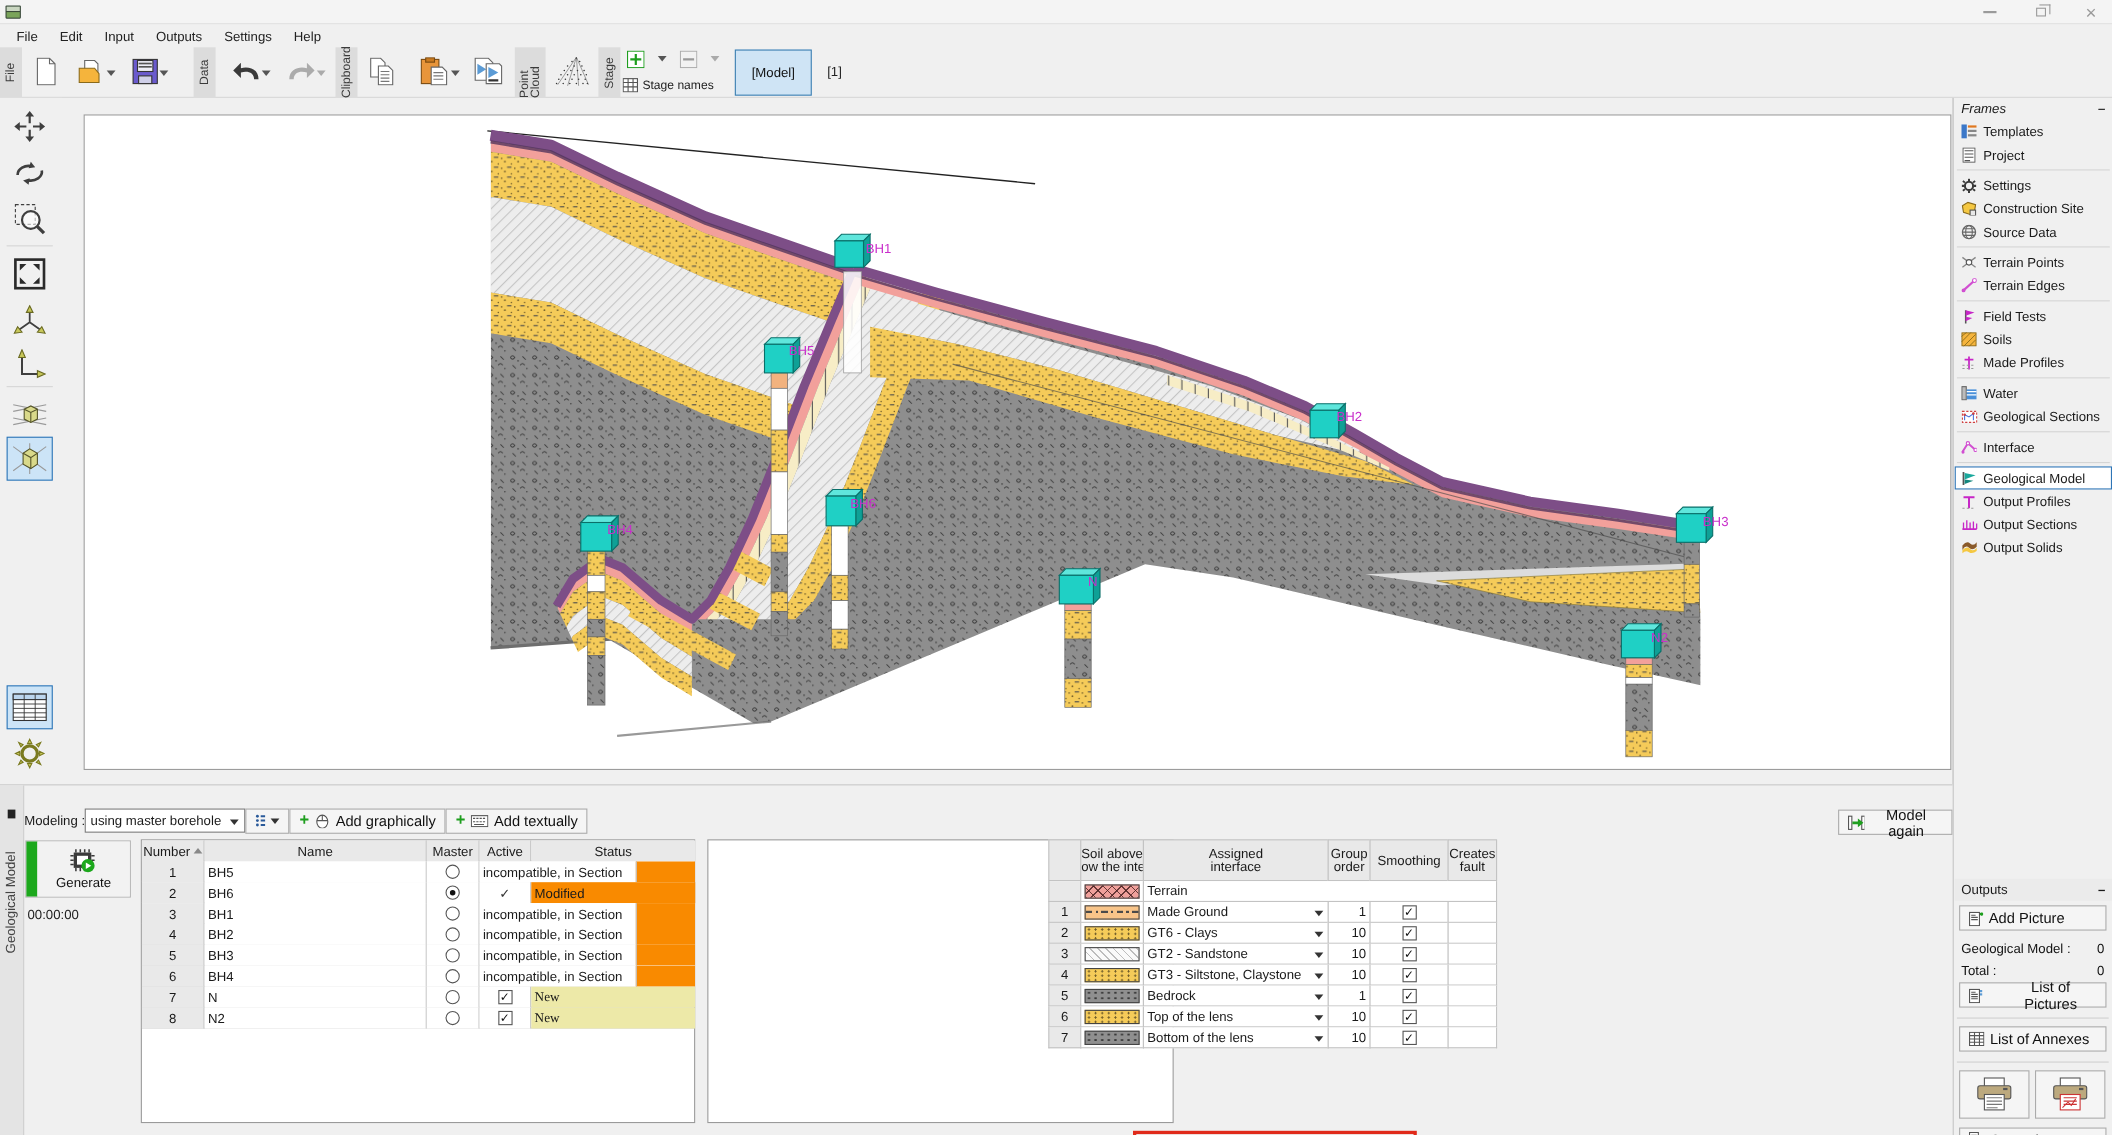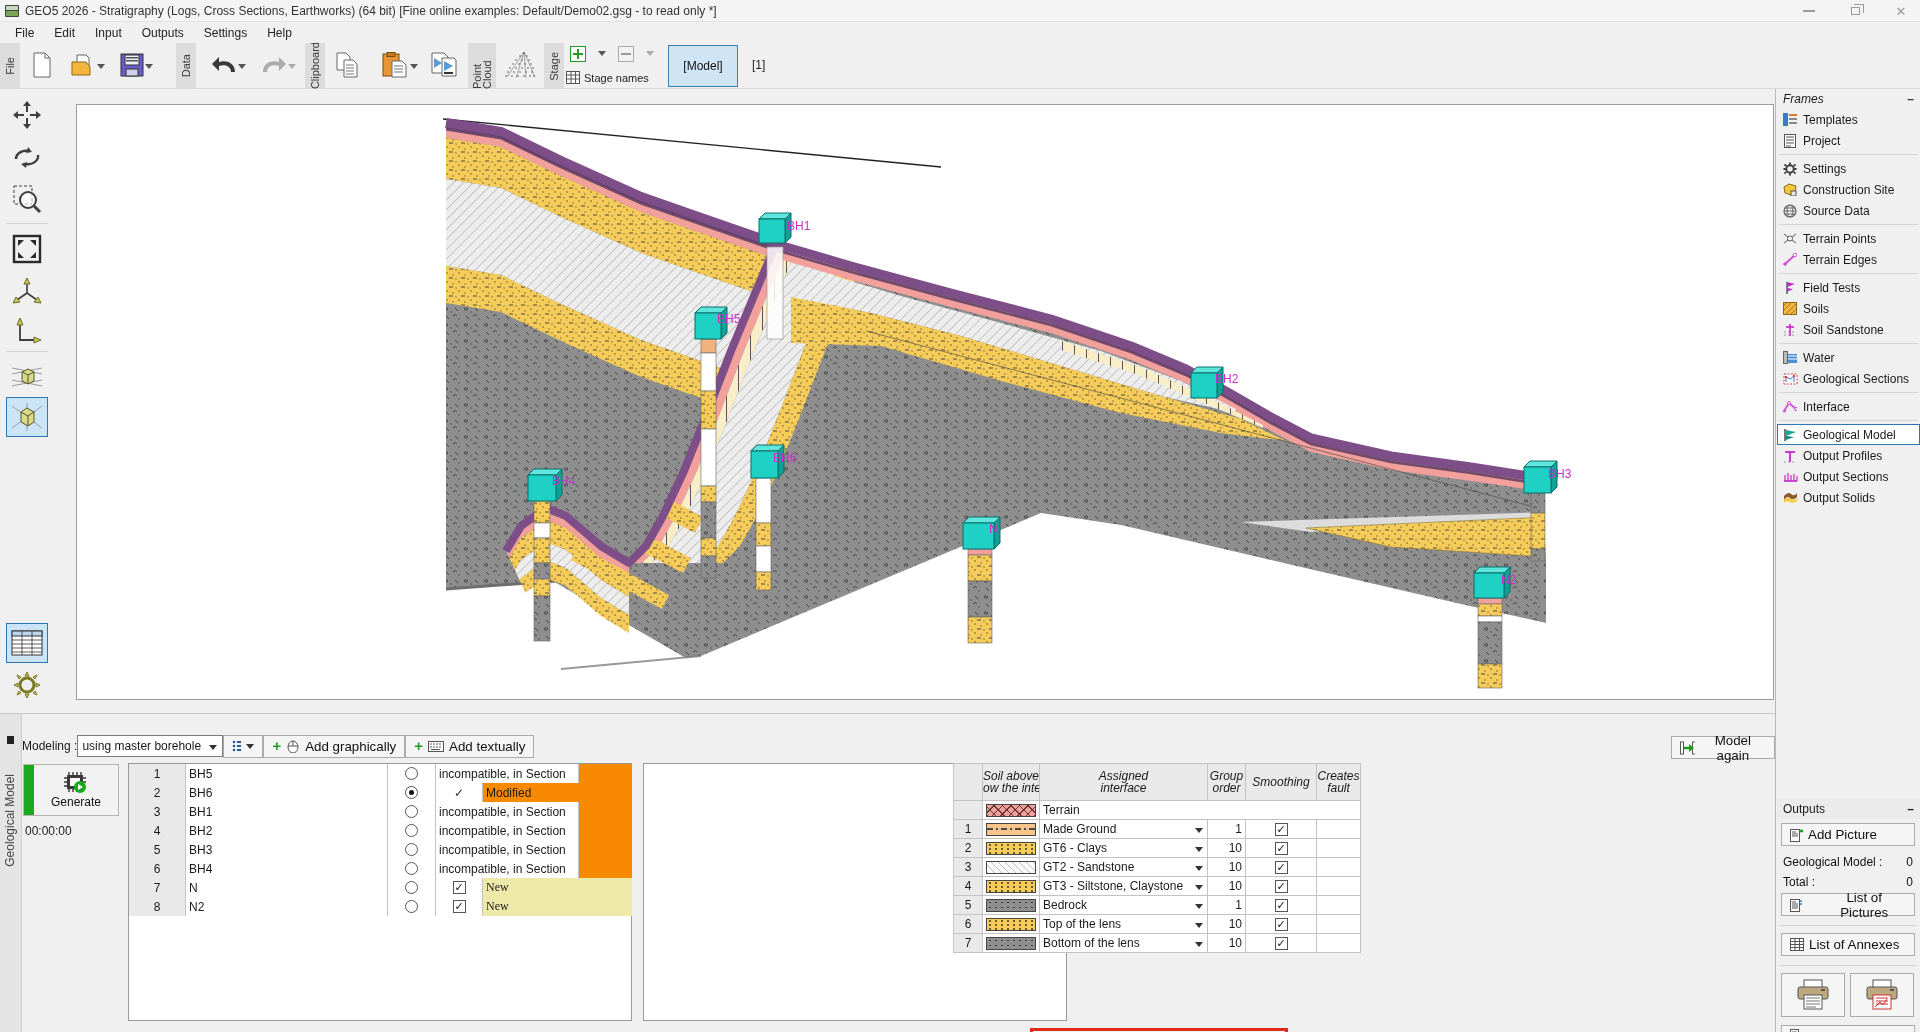"GEO5 2026 - Stratigraphy (Logs," span.title { html: <span>GEO5 2026 - Stratigraphy (Logs, Cross Sections, Earthworks) (64 bit) [Fine online examples: Default/Demo02.gsg - to read only *]</span> -> none }
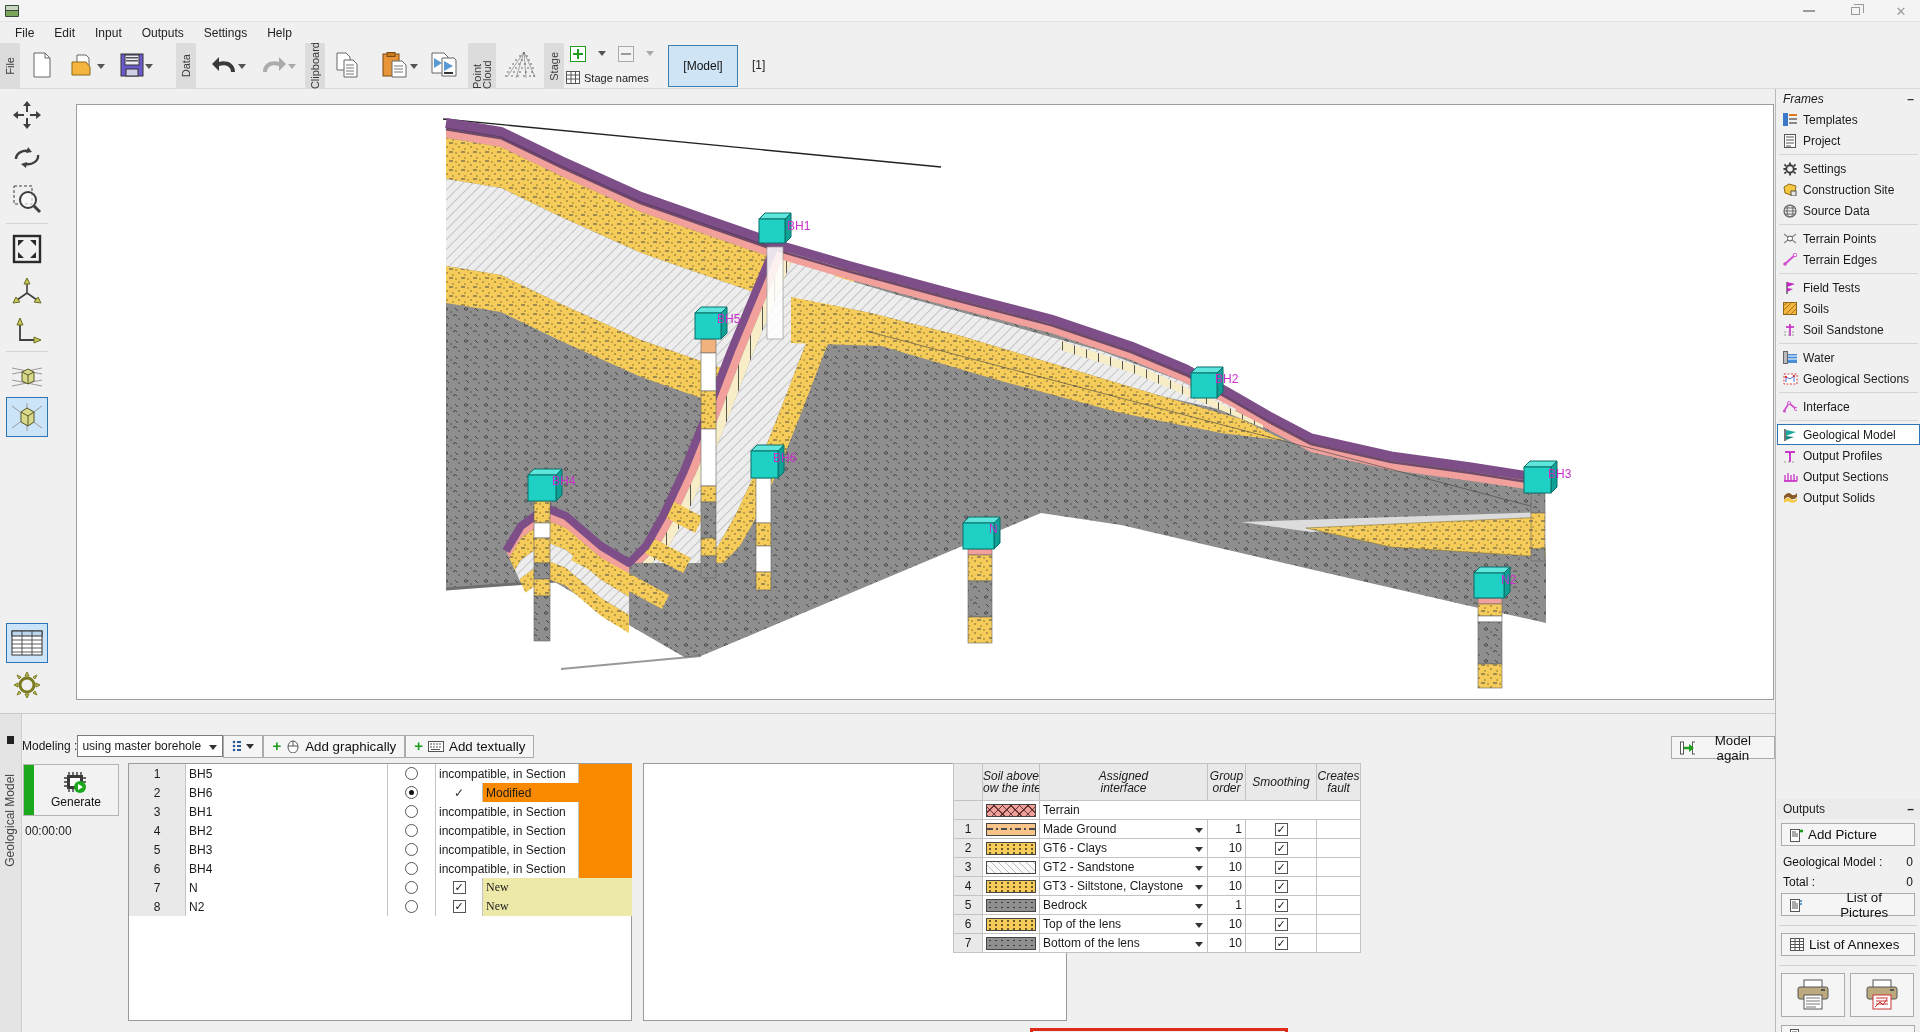"Soil Sandstone" span { text: Soil Sandstone -> Made Profiles }
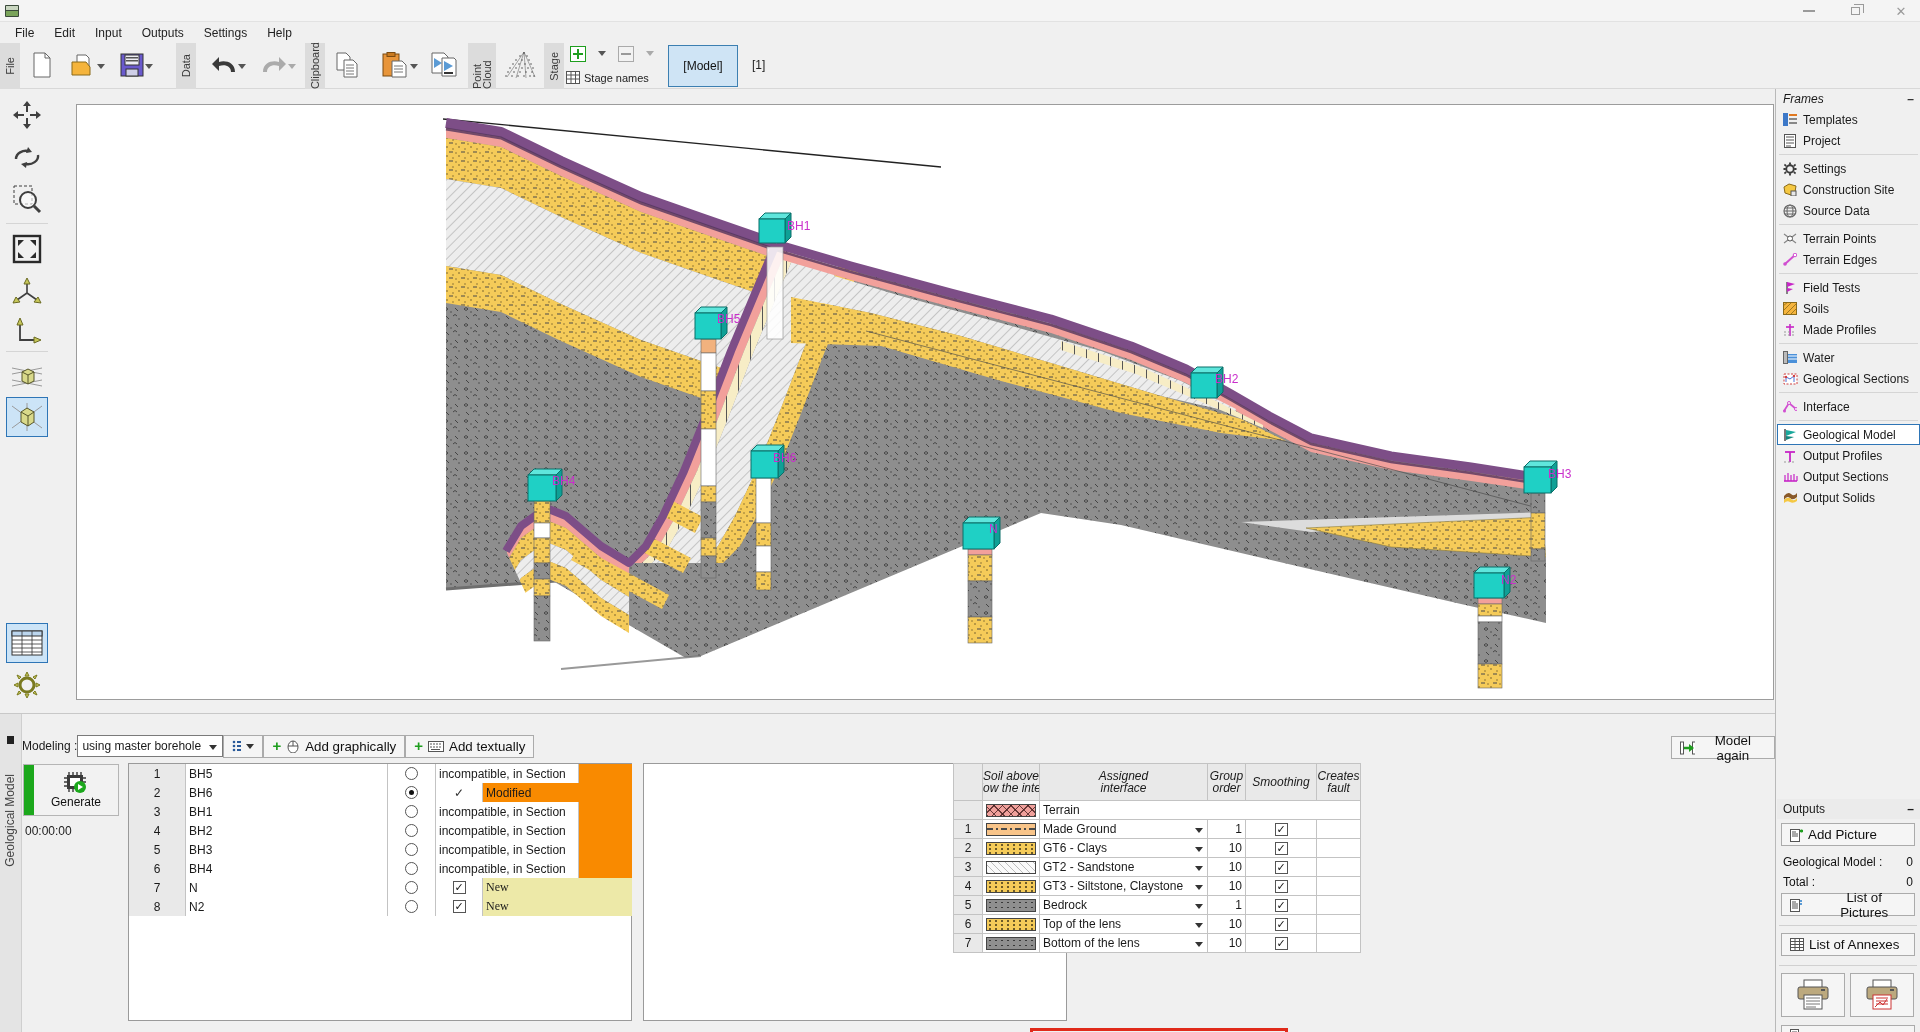"Number" div.bh-row { html: none -> <div> <div> <span>Number</span> <span></span> </div> <div> <span>Name</span> </div> <div> <span>Master</span> </div> <div> <span>Active</span> </div> <div> <span>Status</span> </div> </div> }
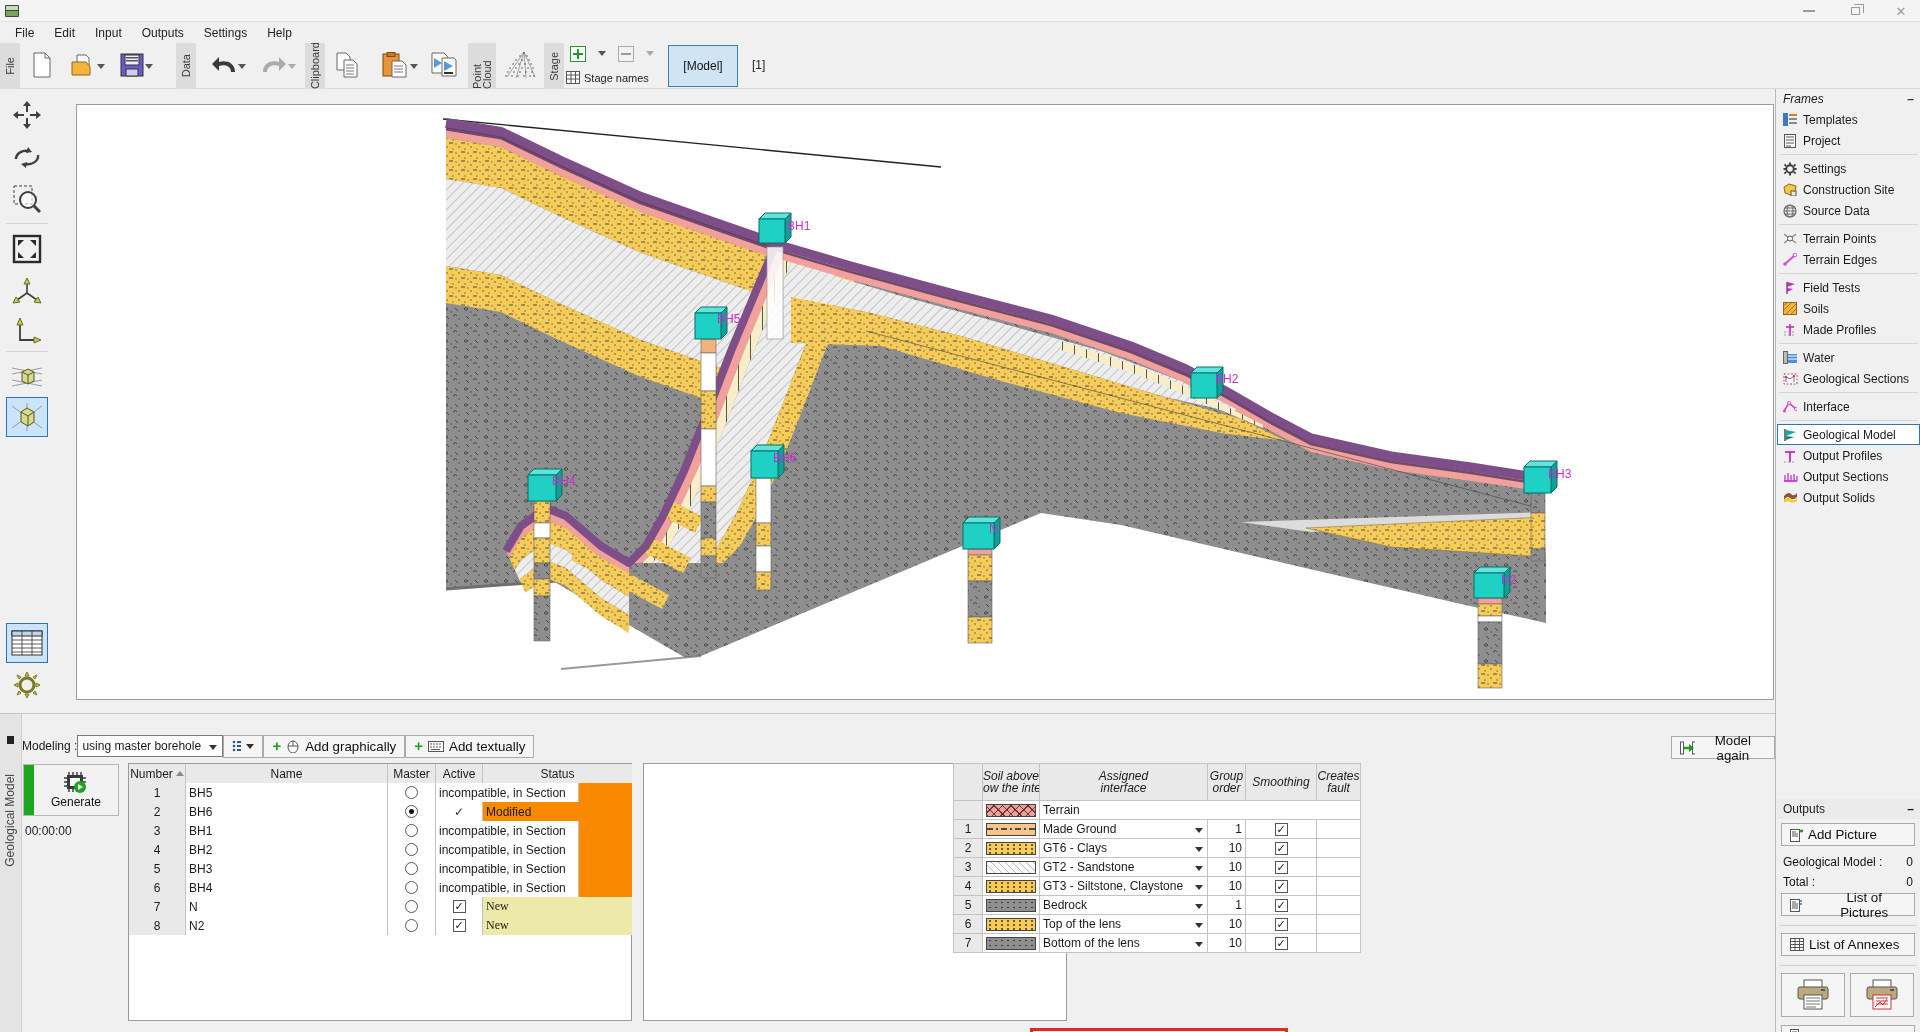"Soil above" .as-head .as-cell { font-style: italic -> none }
